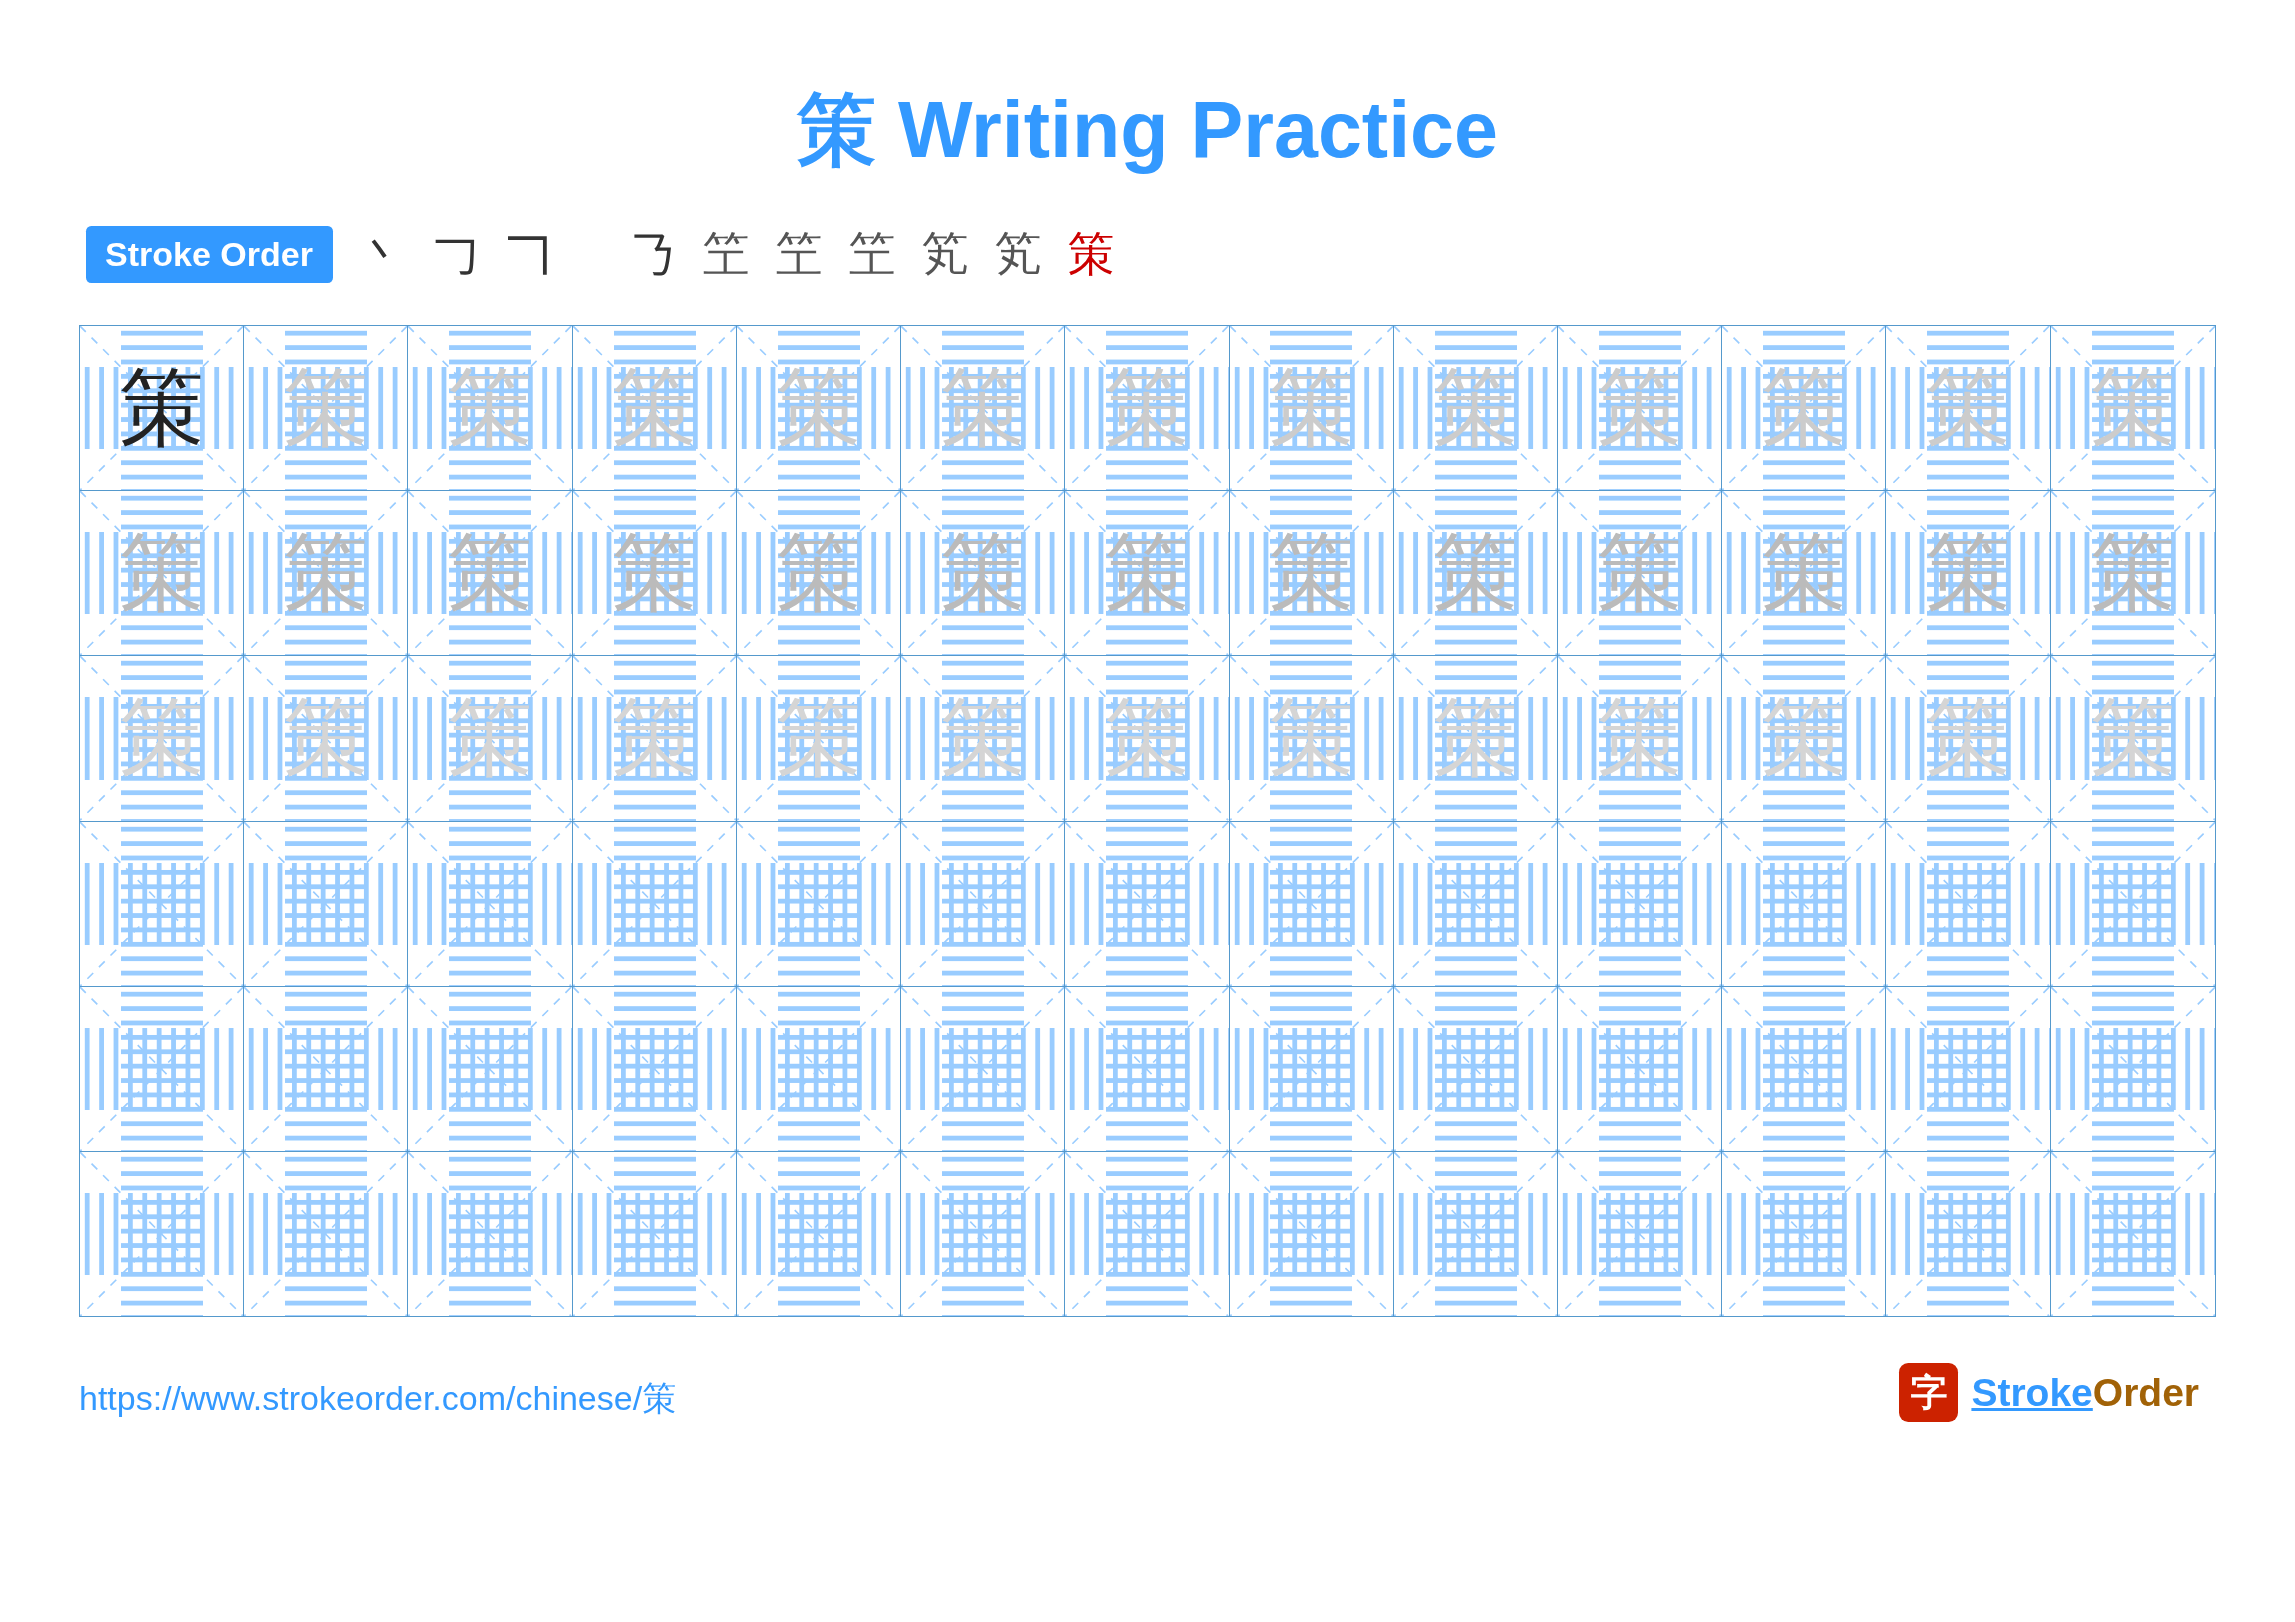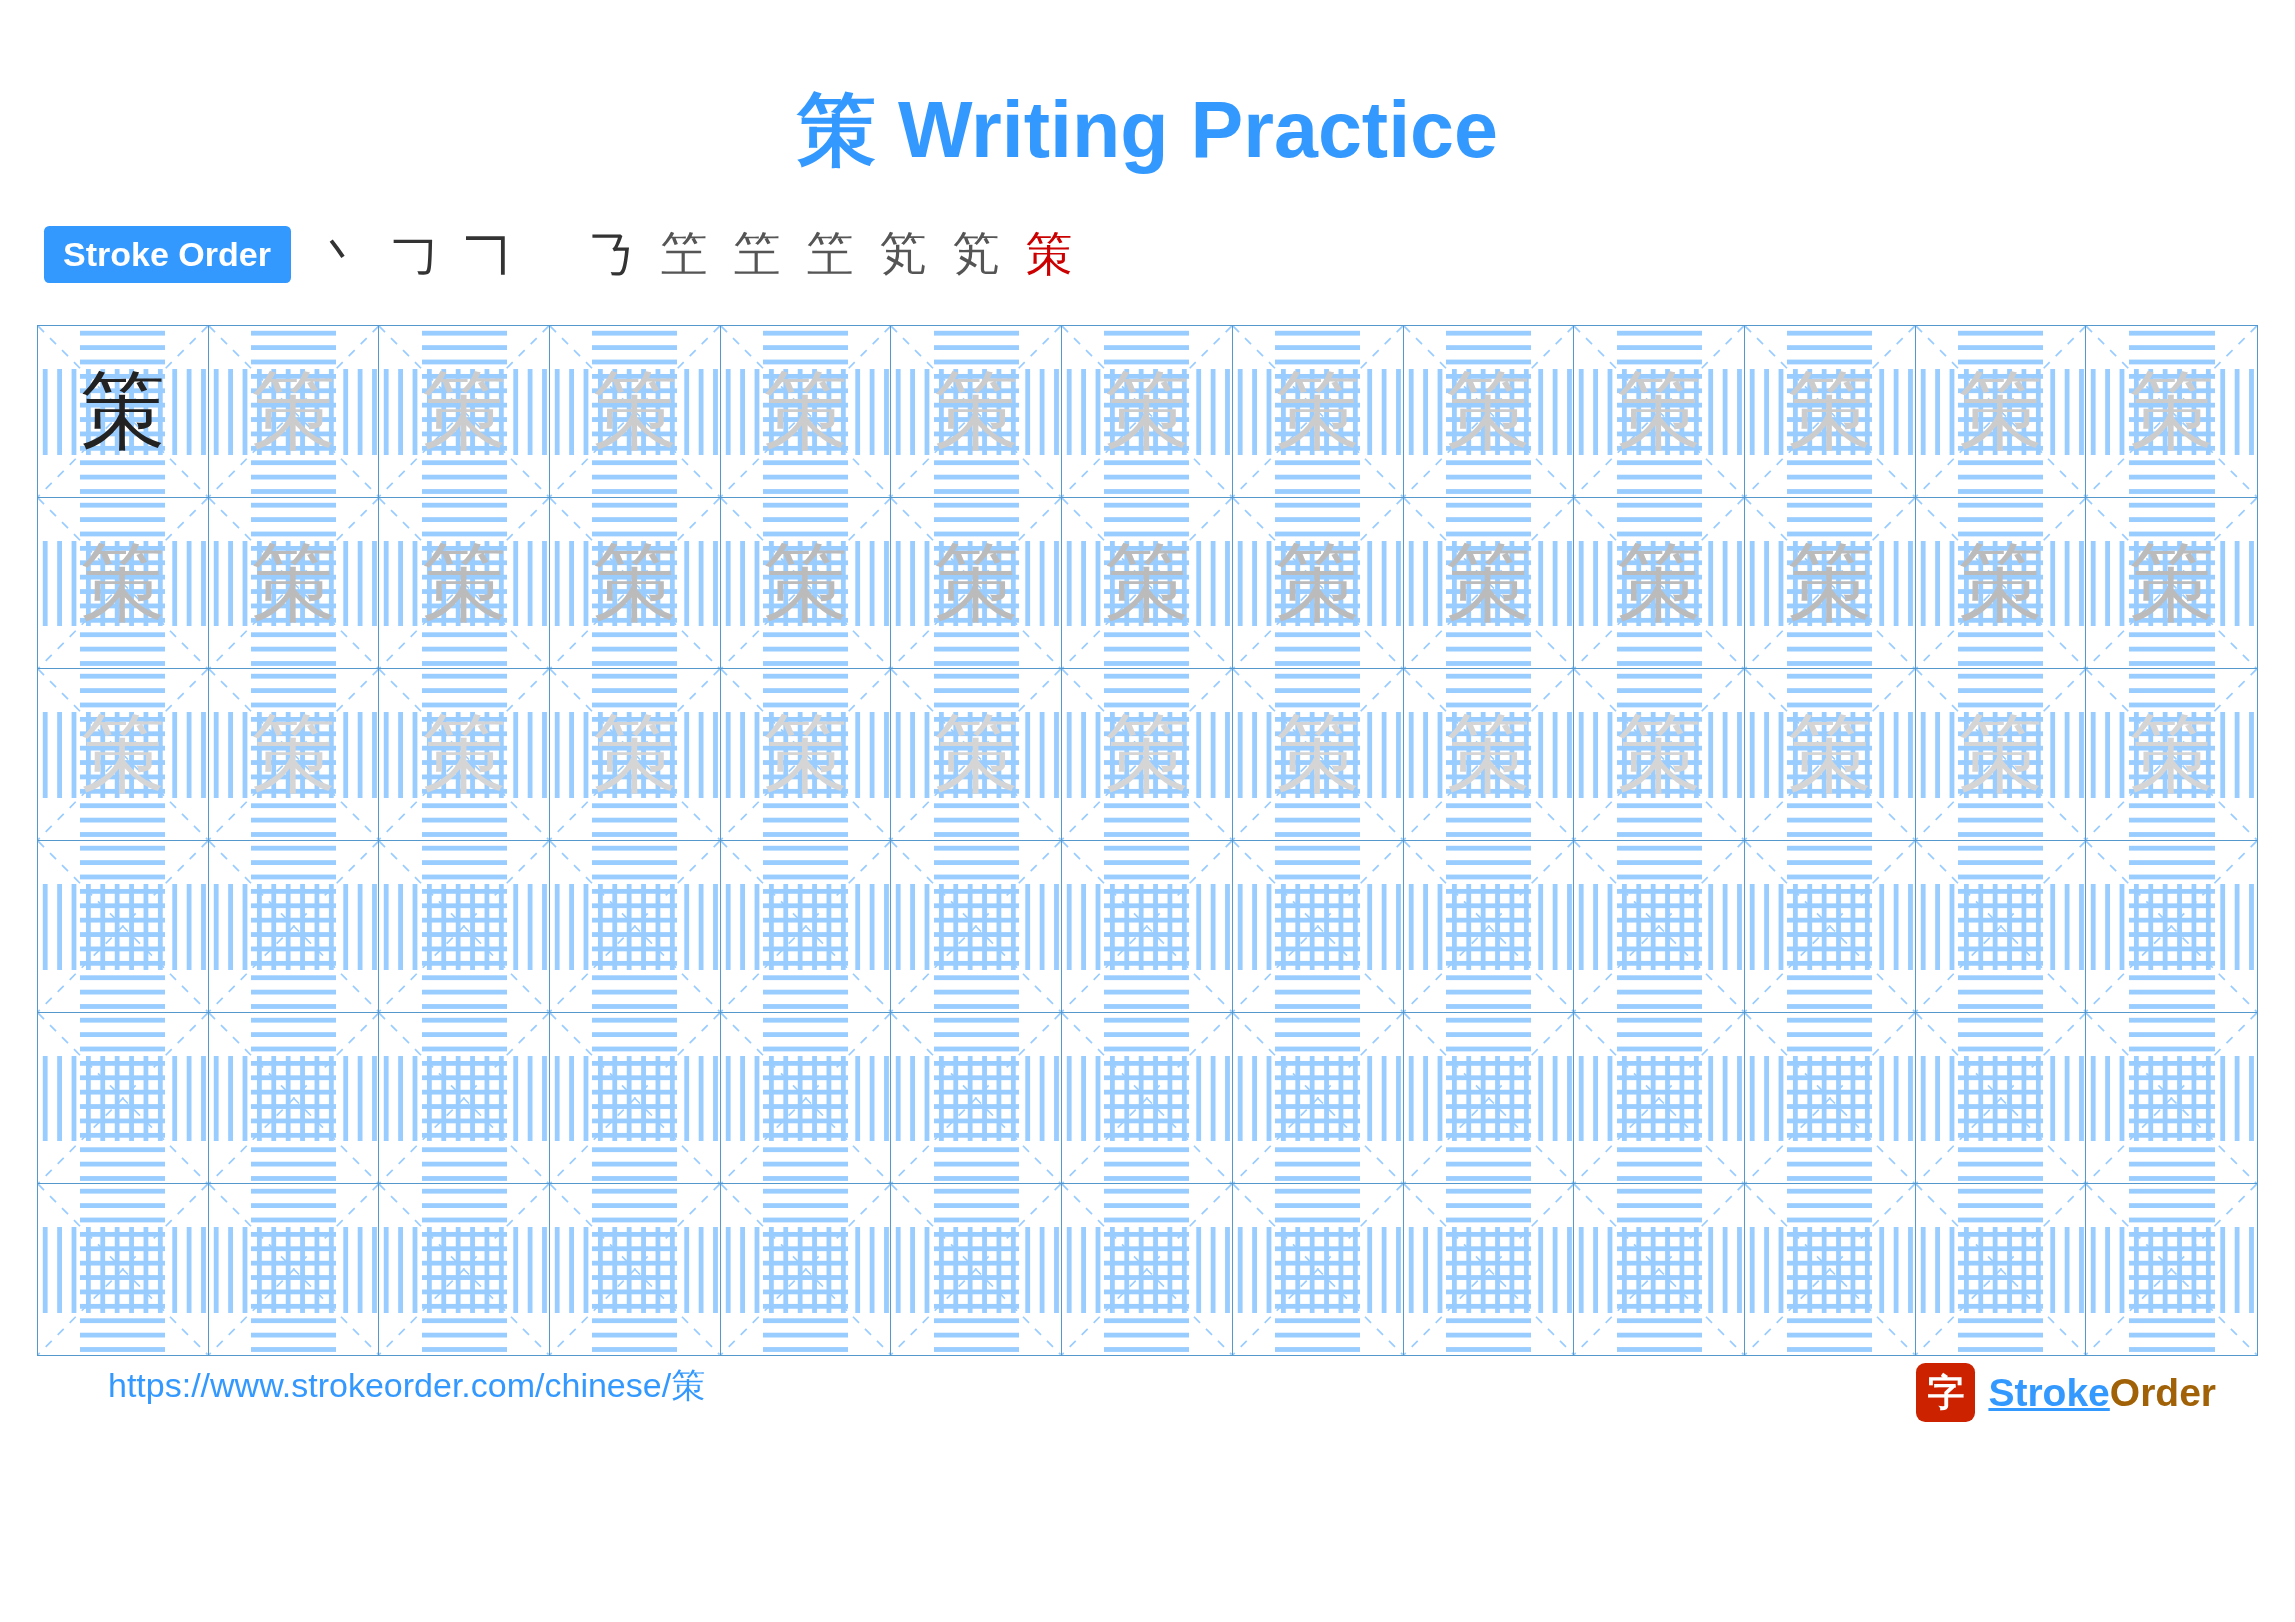"策 Writing Practice" .page { padding: 52px 37px -> 52px 79px }
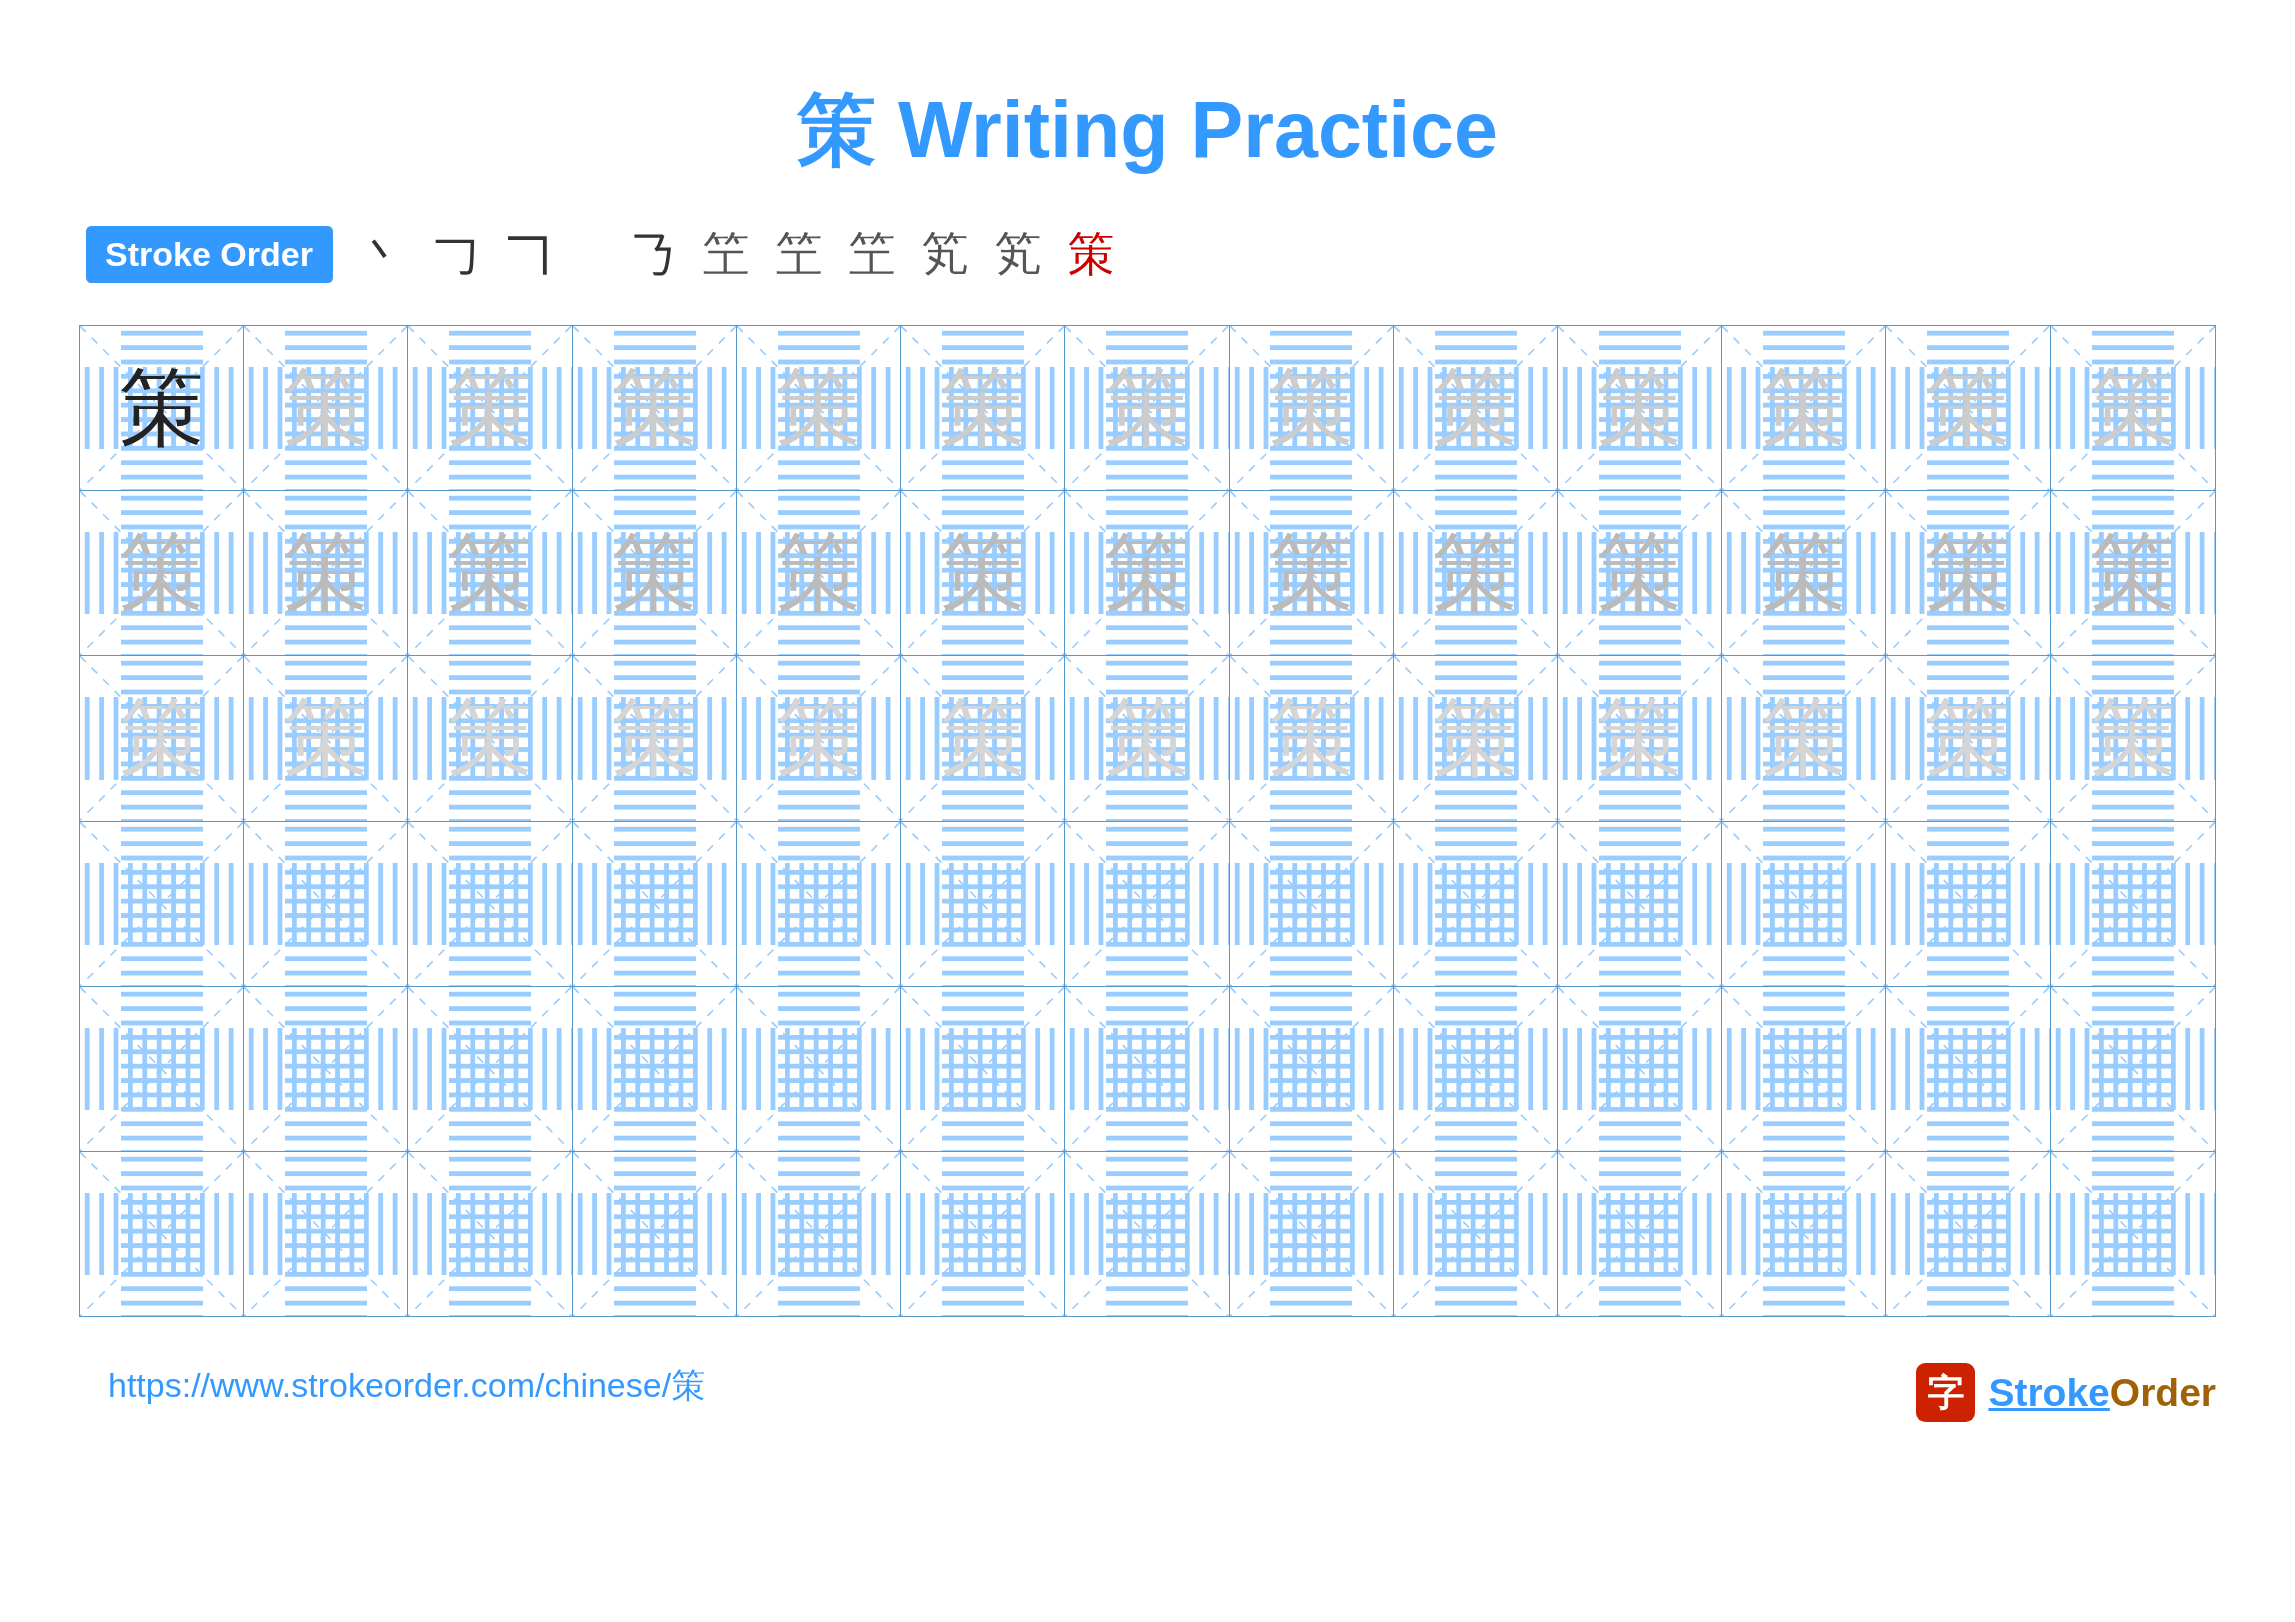"https://www.strokeorder.com/chinese/策" .bottom-section { align-items: flex-start -> flex-end; margin-left: 29px -> none; right: 79px -> 96px }
